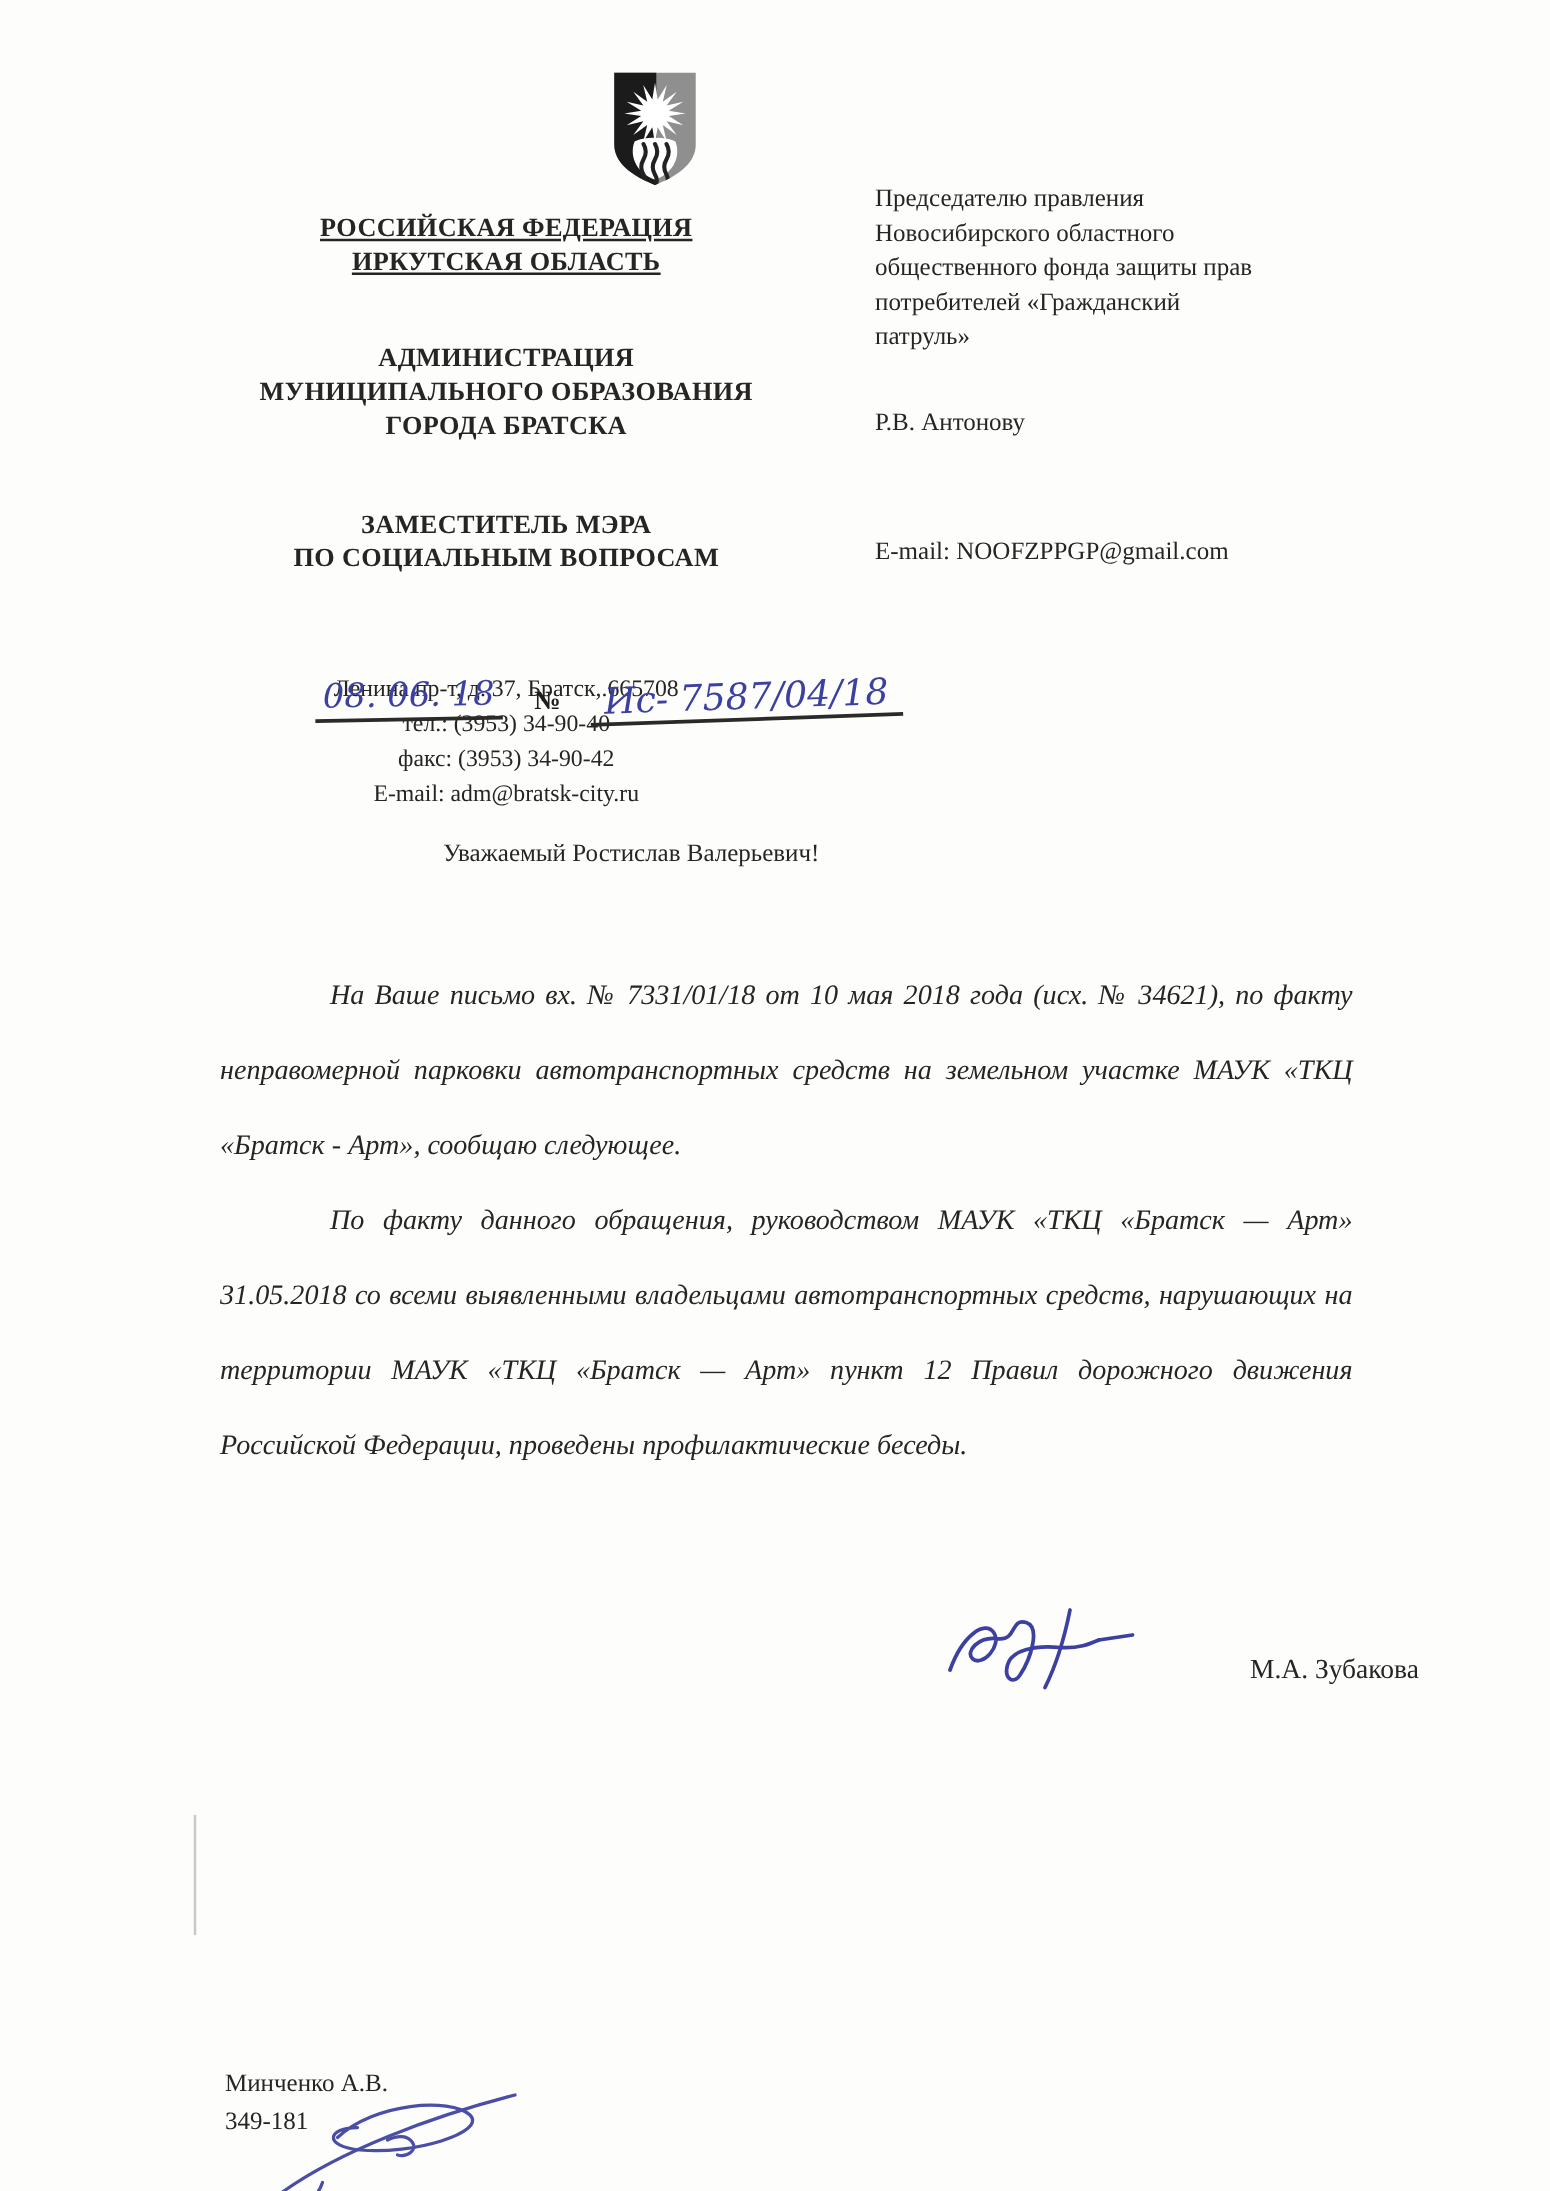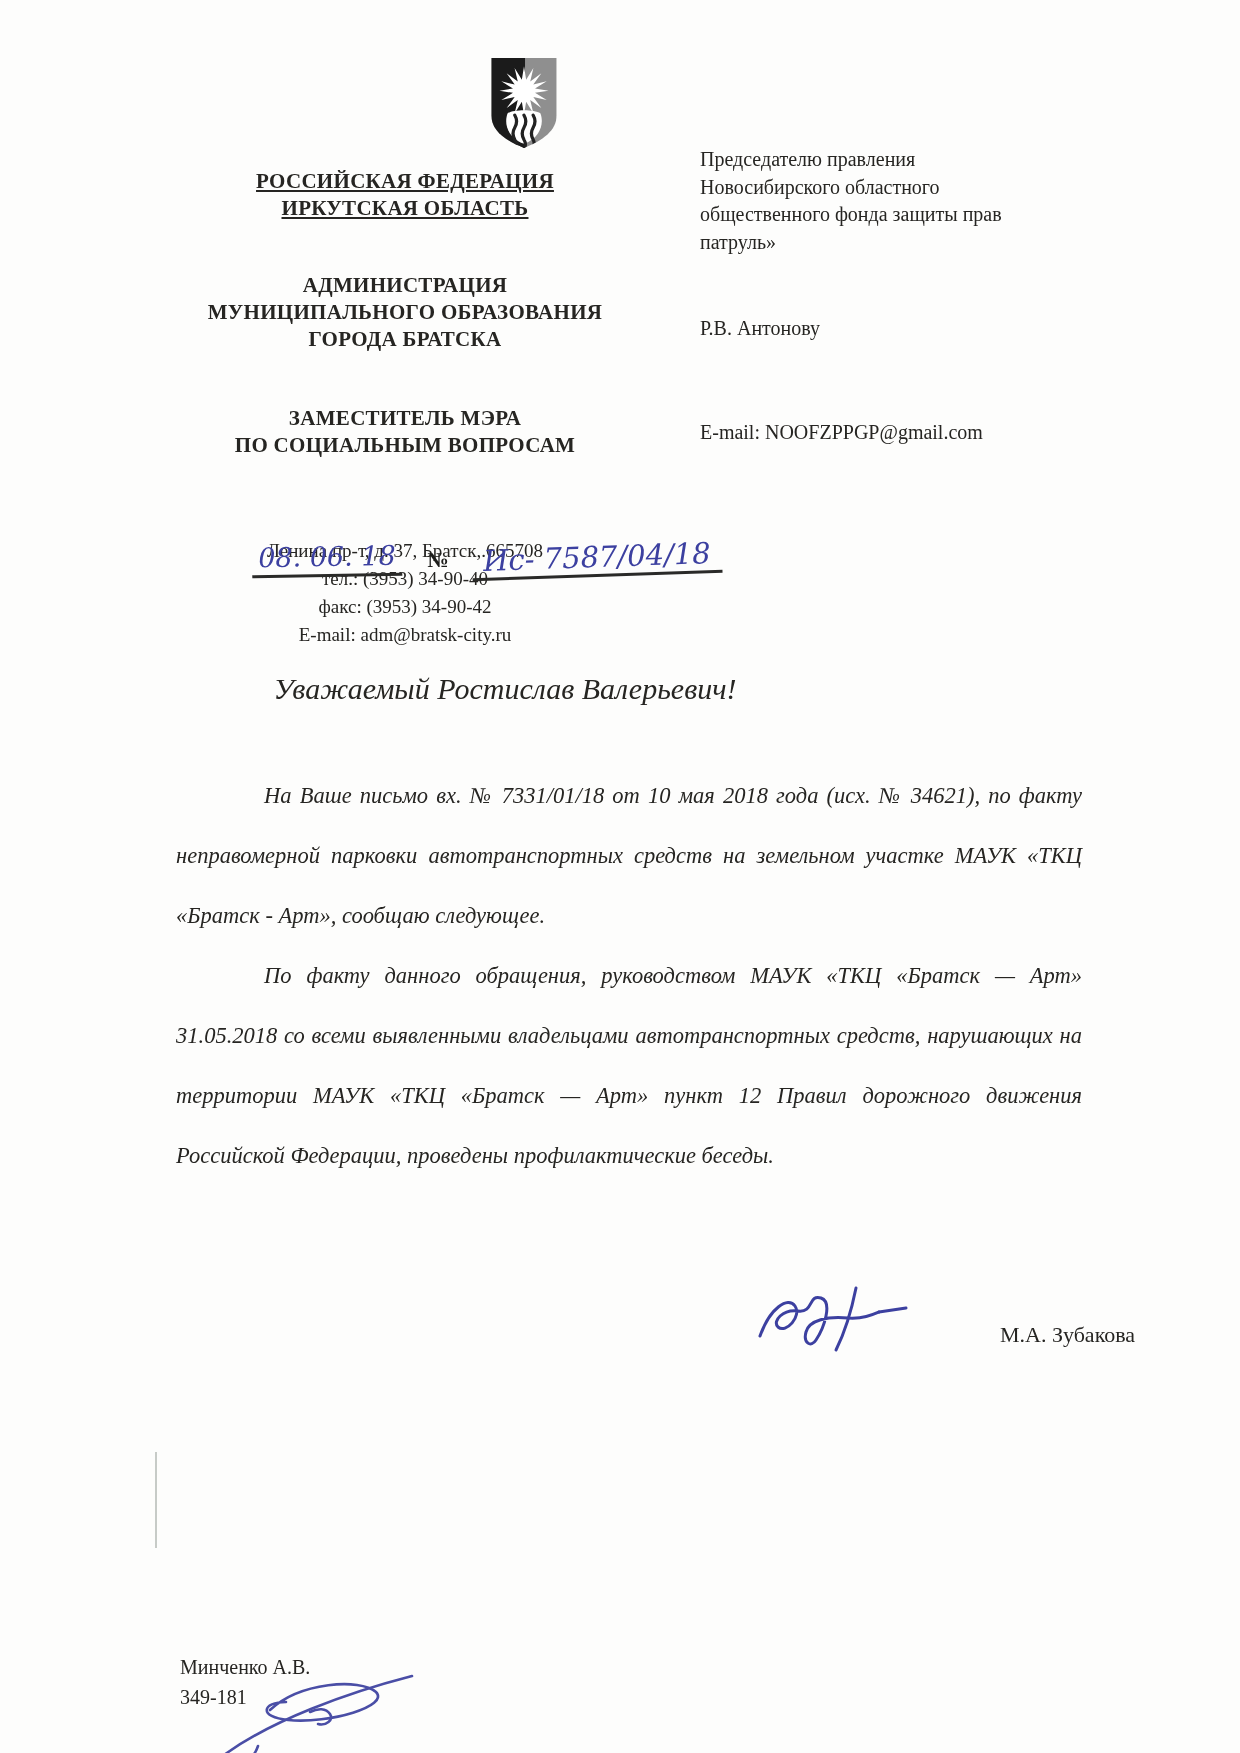"потребителей «Гражданский" div.addr-line { html: none -> <div>потребителей «Гражданский</div> }
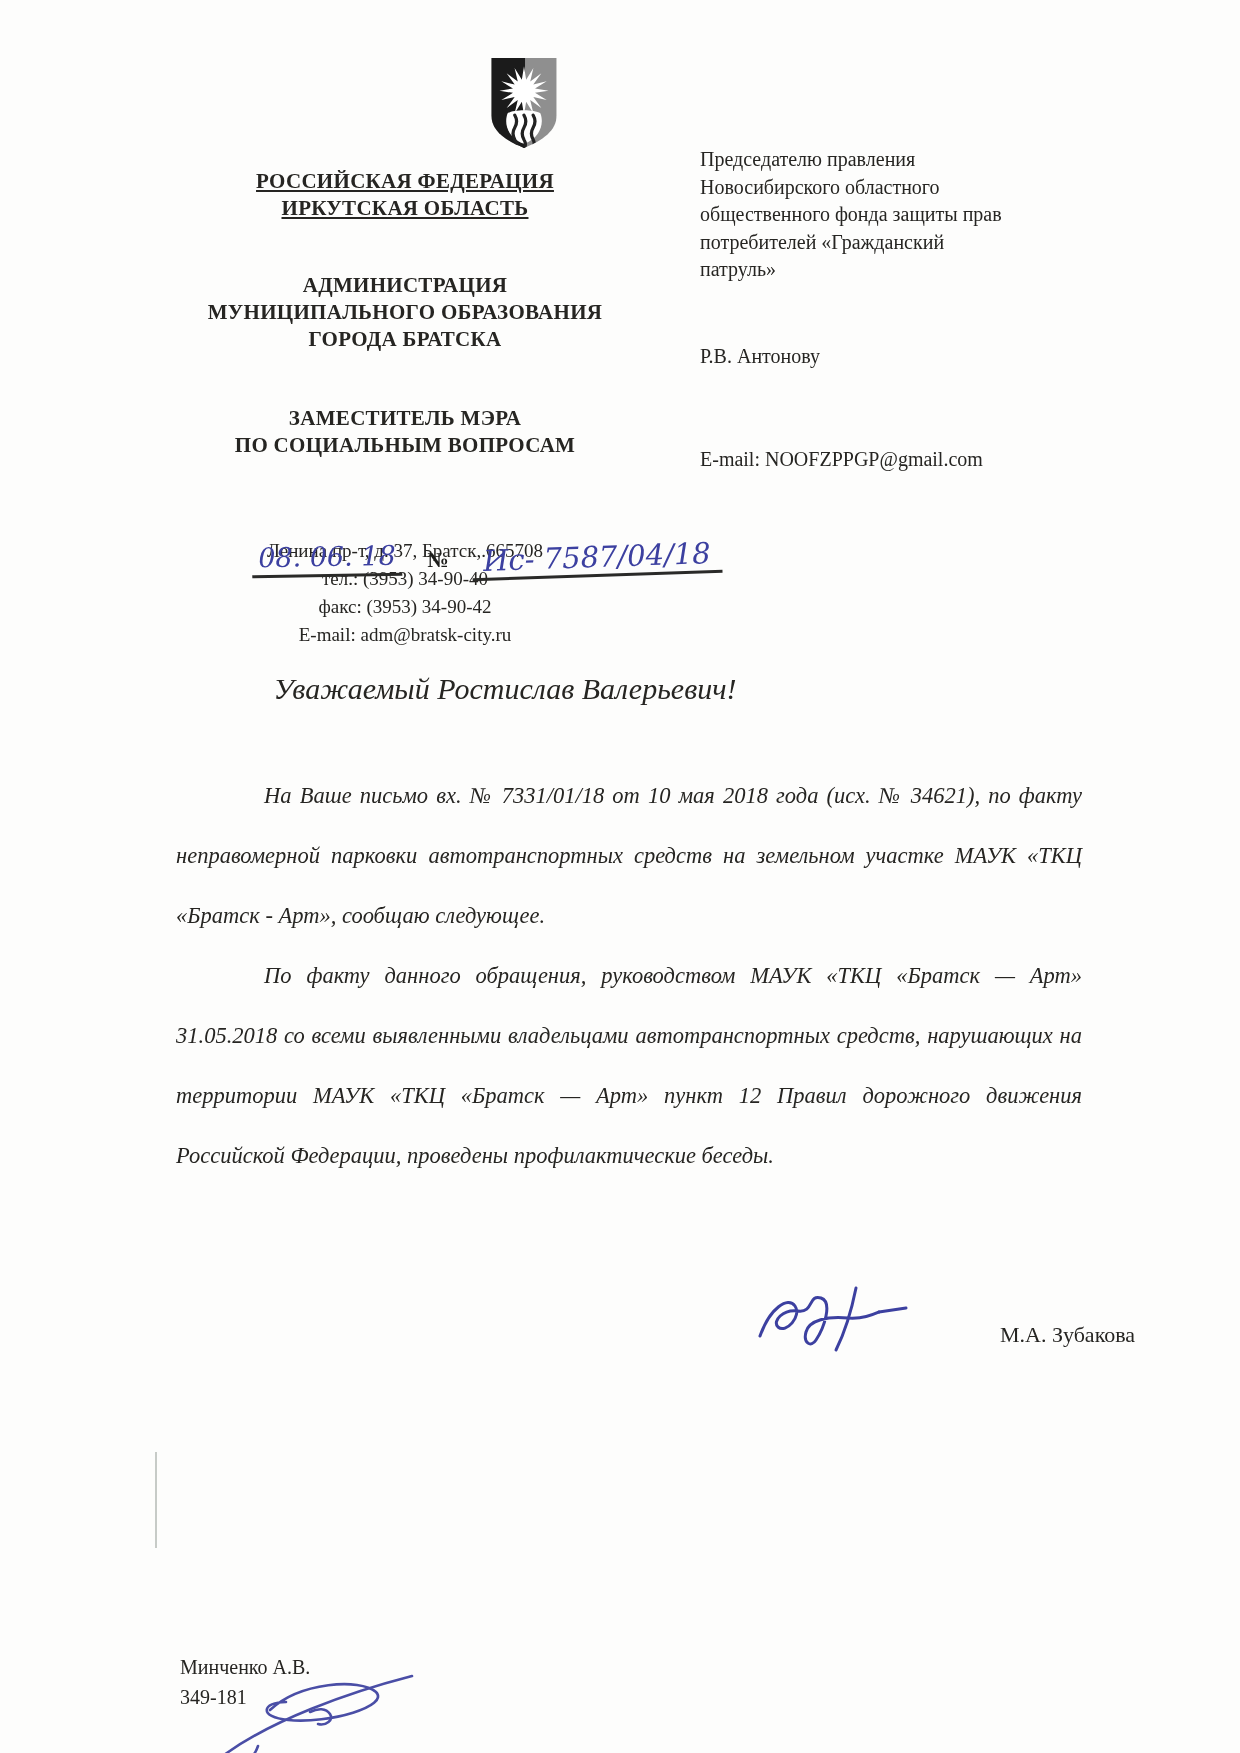"Р.В. Антонову" .addr-name { margin-top: 59px -> 41px }
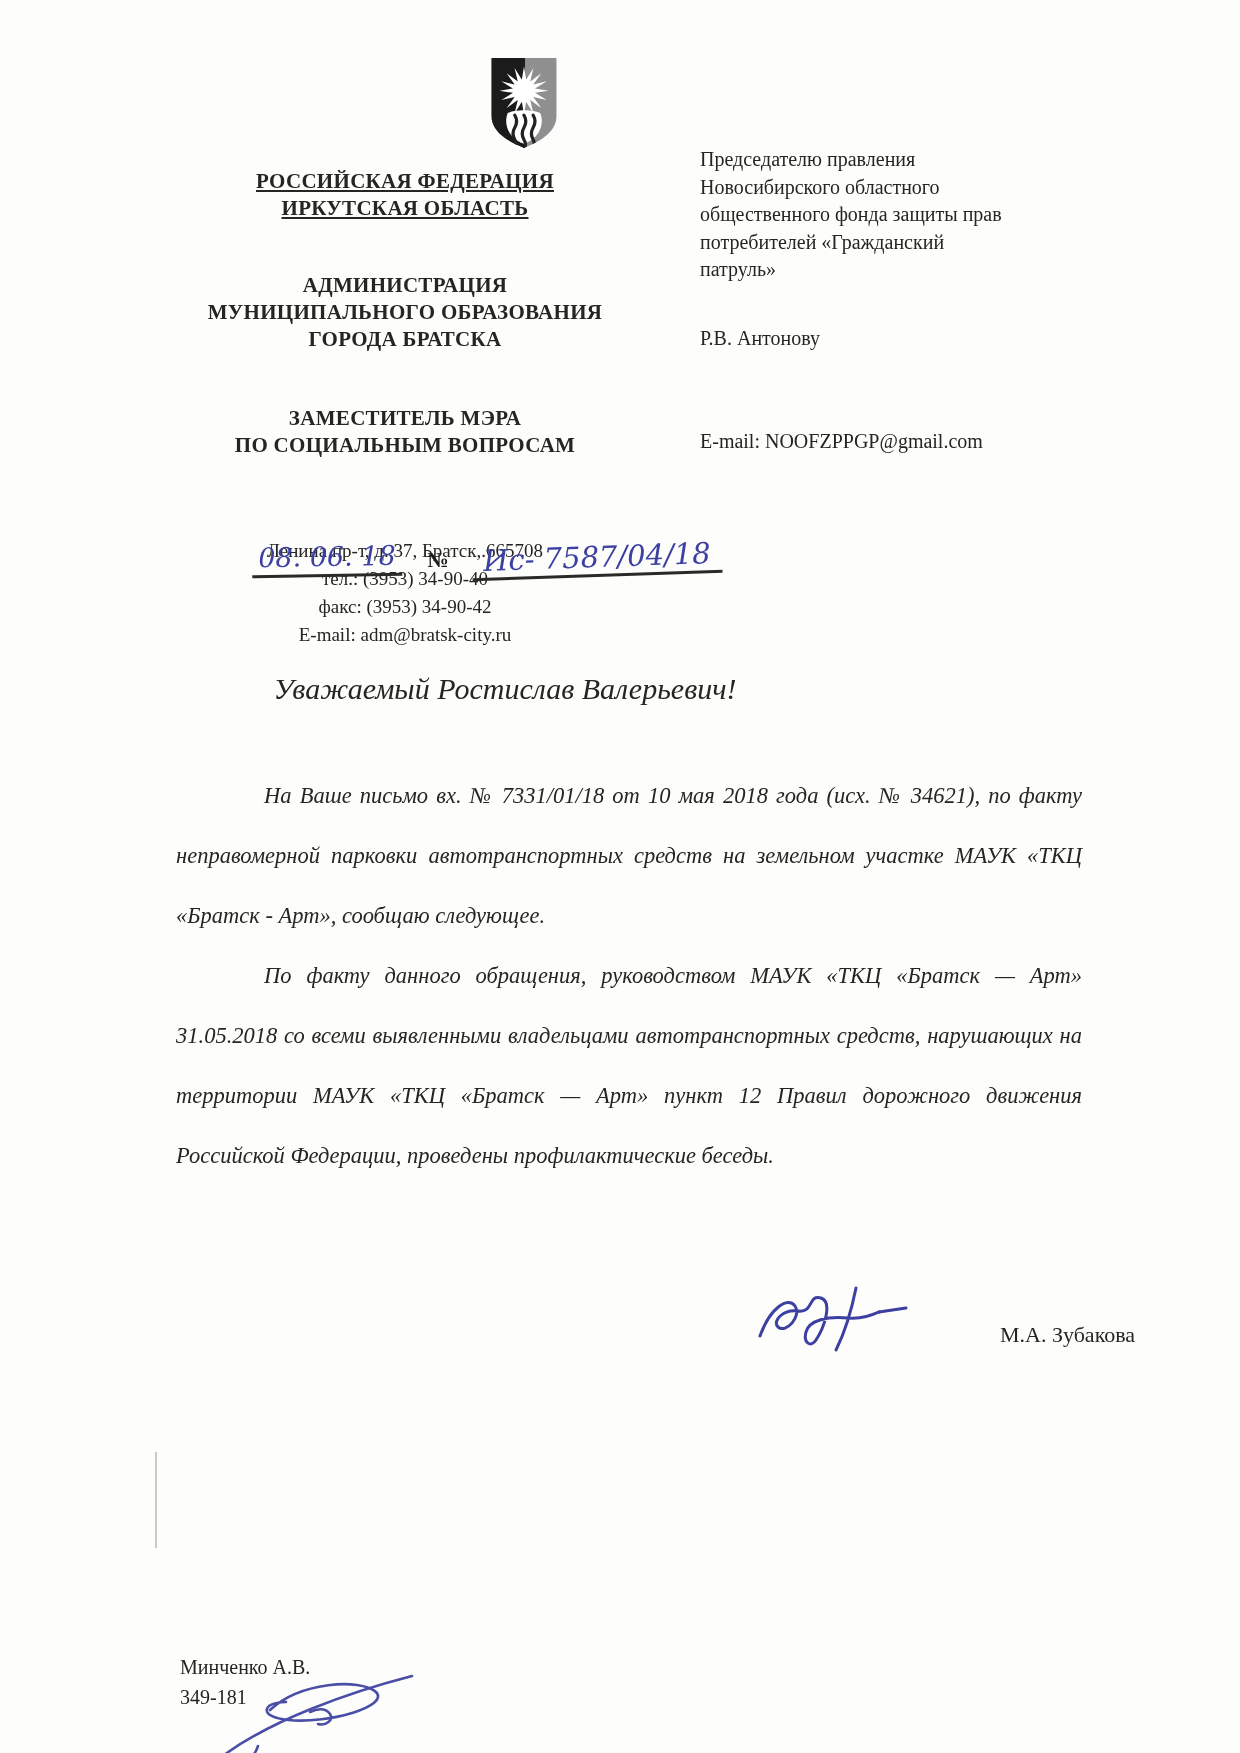"Уважаемый Ростислав Валерьевич!" .salutation { font-size: 30px -> 20px; font-style: italic -> none }
